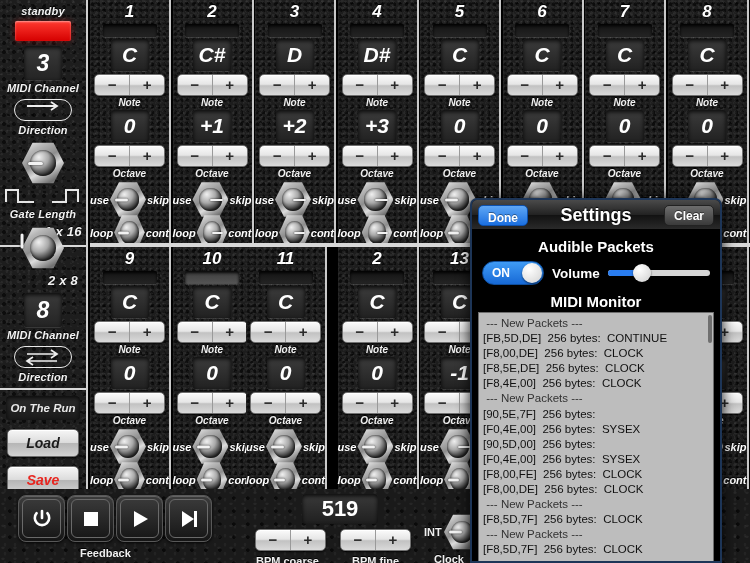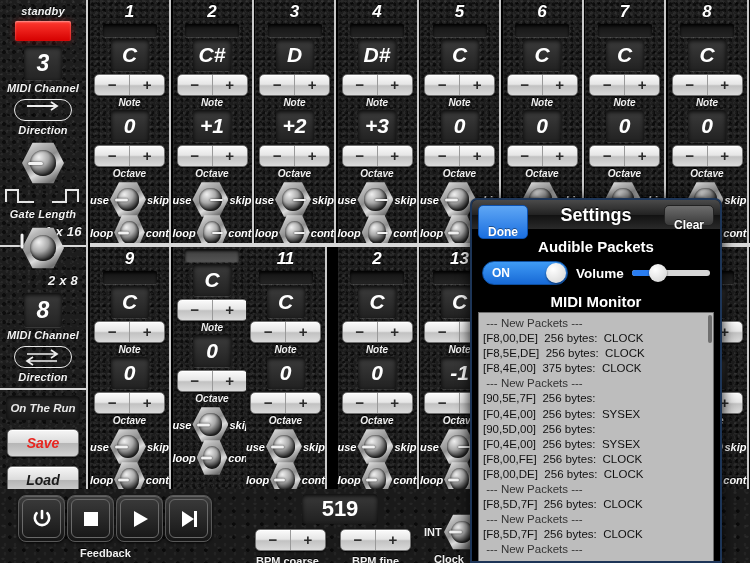"Done" .bluebtn { padding: 16px 9px -> 2px 9px }
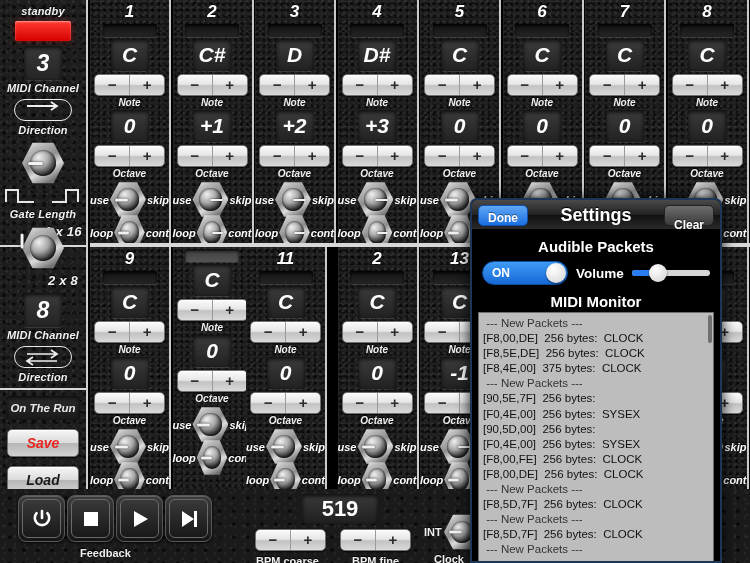"Clear" .graybtn { padding: 9px 9px -> 0 9px }
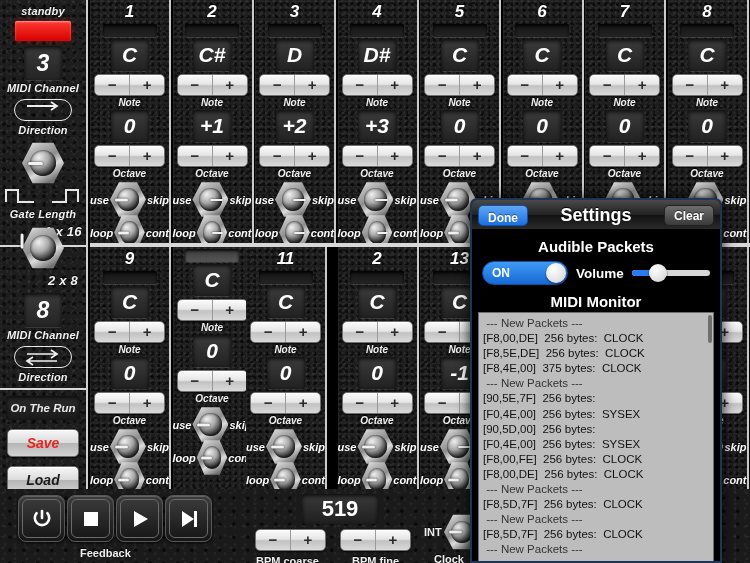"10" div.stepnum { html: none -> <div>10</div> }
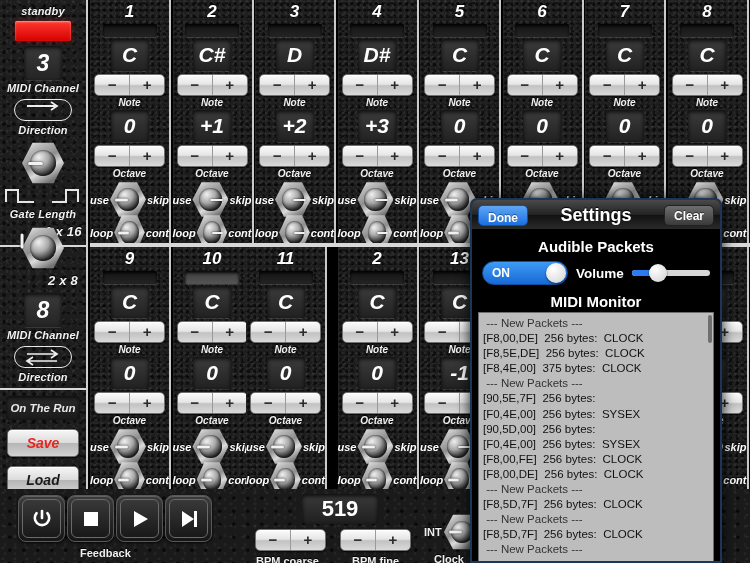"ON" .switch { width: 86px -> 62px }
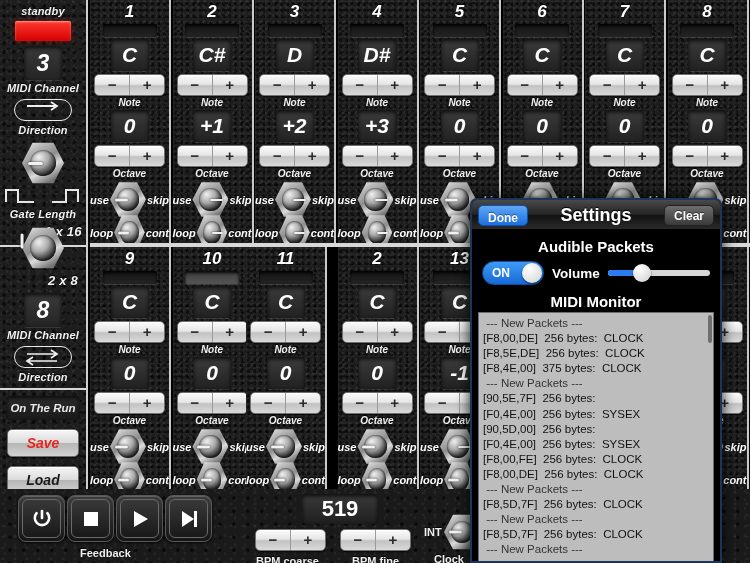"[FB,5D,DE] 256 bytes: CONTINUE" div.logline { html: none -> <div>[FB,5D,DE] 256 bytes: CONTINUE</div> }
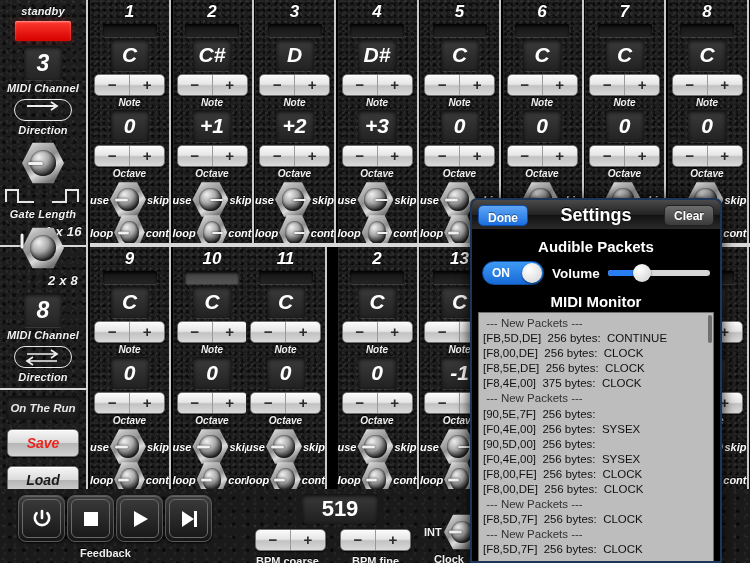"[F8,4E,00] 375 bytes: CLOCK" div.logline { text: 375 -> 256 }
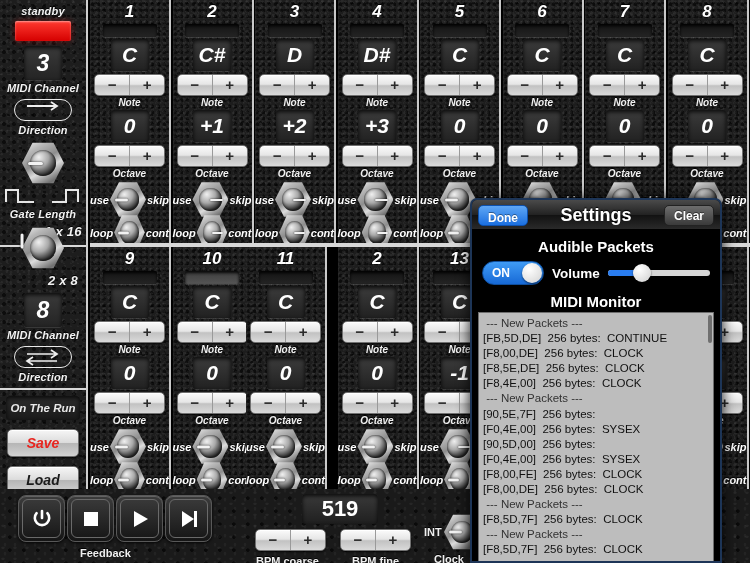"Save" div.metalbtn { order: before "Load" -> after "Load" }
